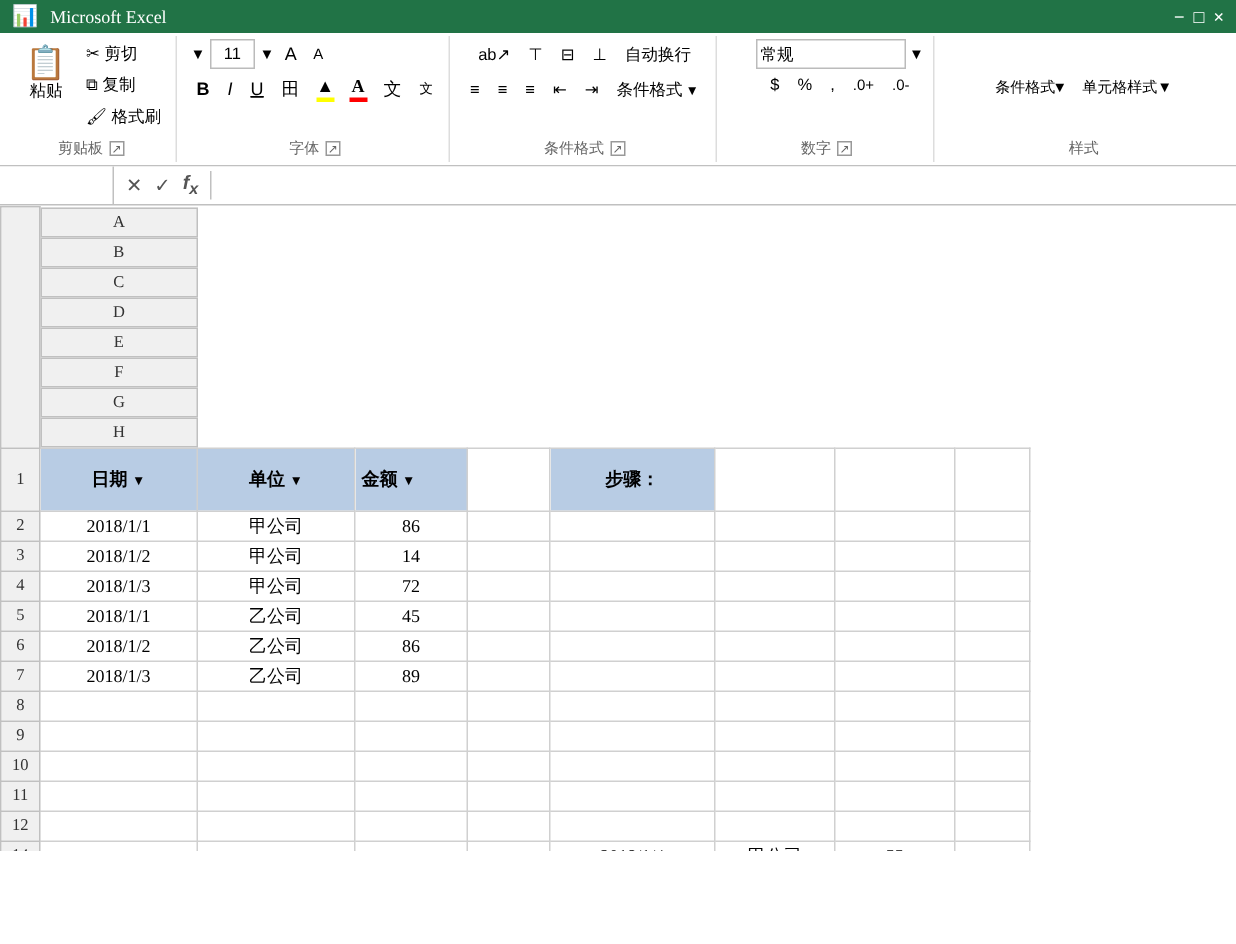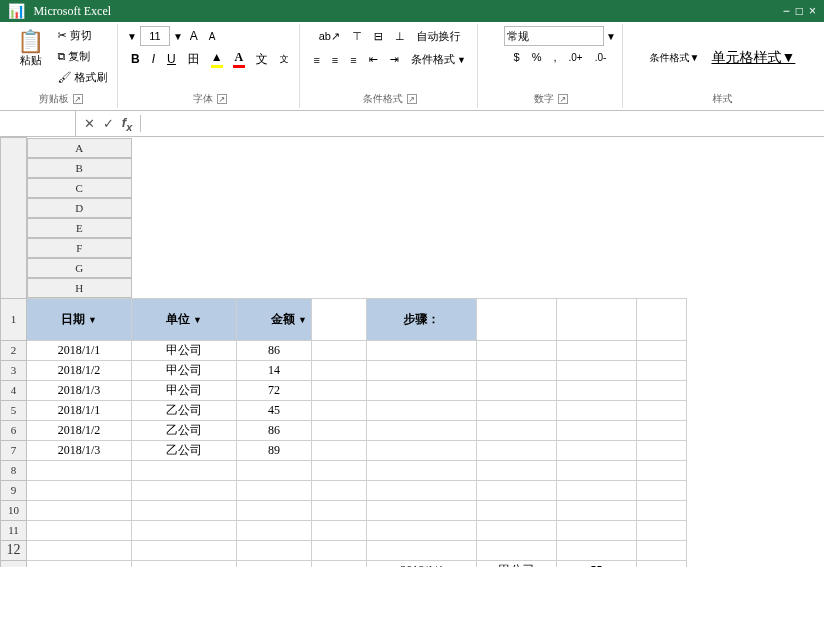"条件格式▼" button.align-btn { font-family: none -> Liberation Mono, monospace }
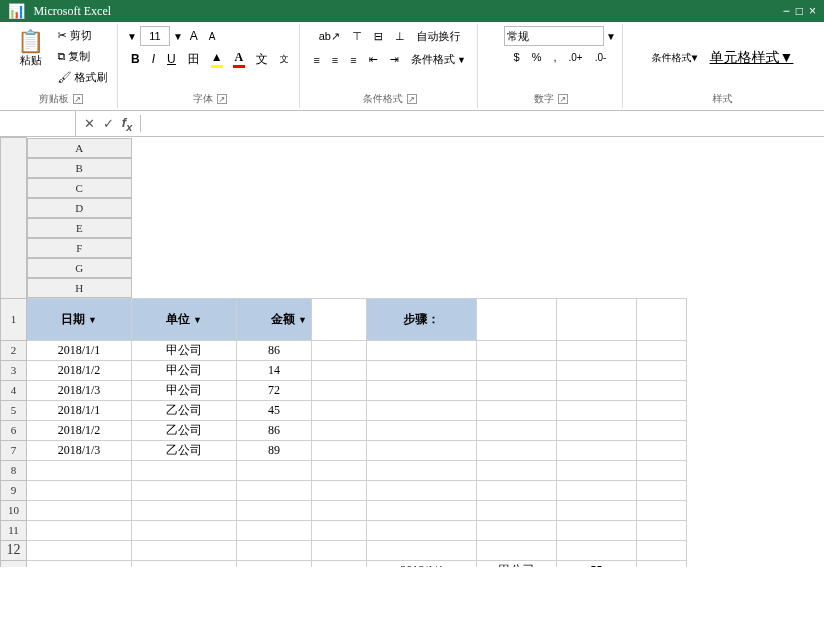"单元格样式▼" button.align-btn { font-size: 14px -> 10px; text-decoration: underline -> none }
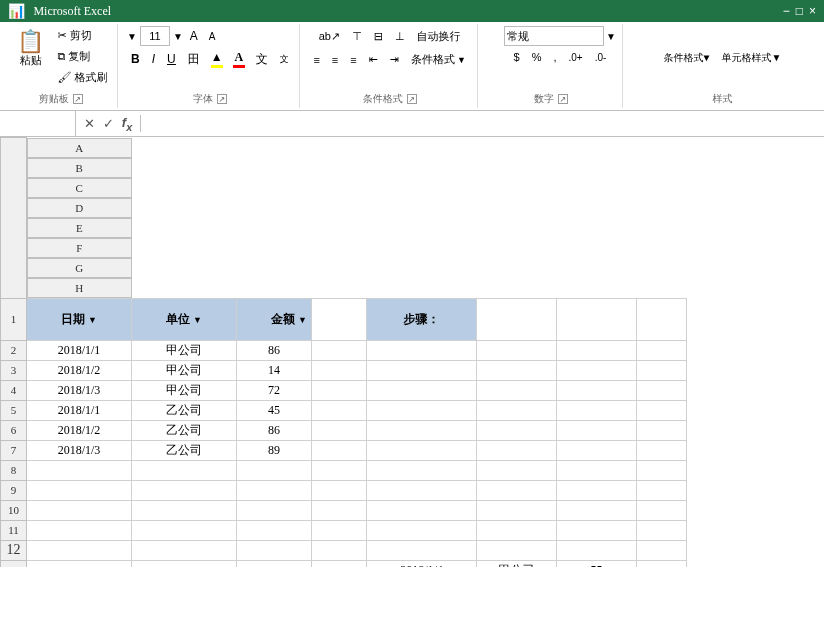"金额 ▼" td { text-align: right -> left }
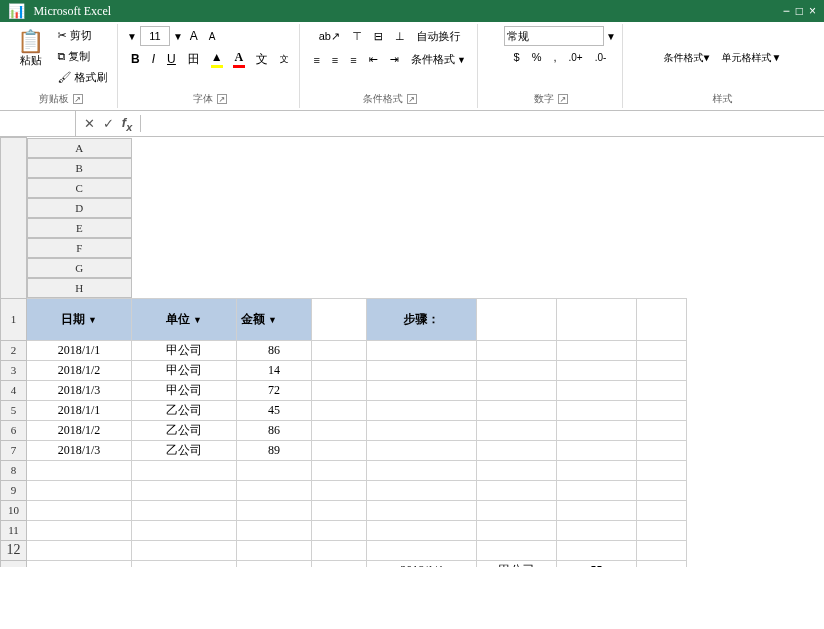"12" td { font-size: 14px -> 11px }
